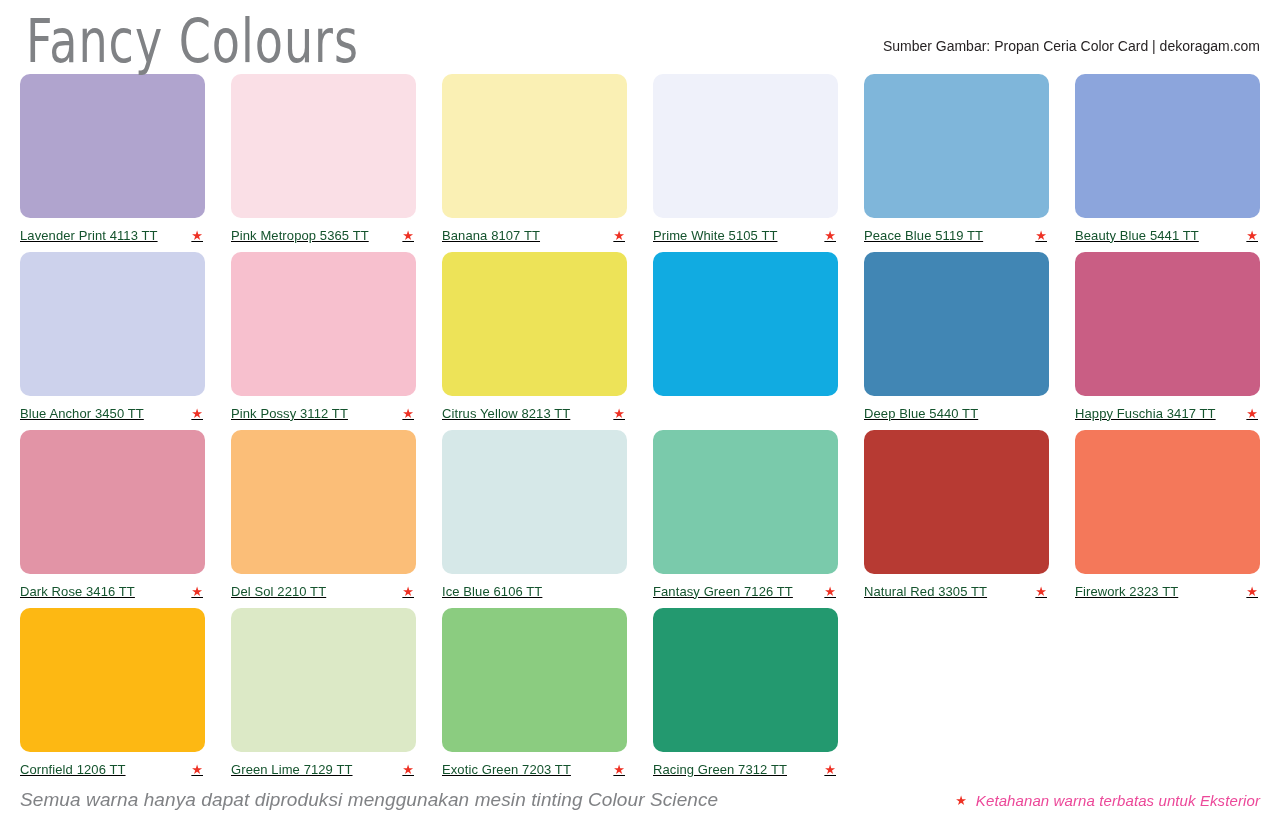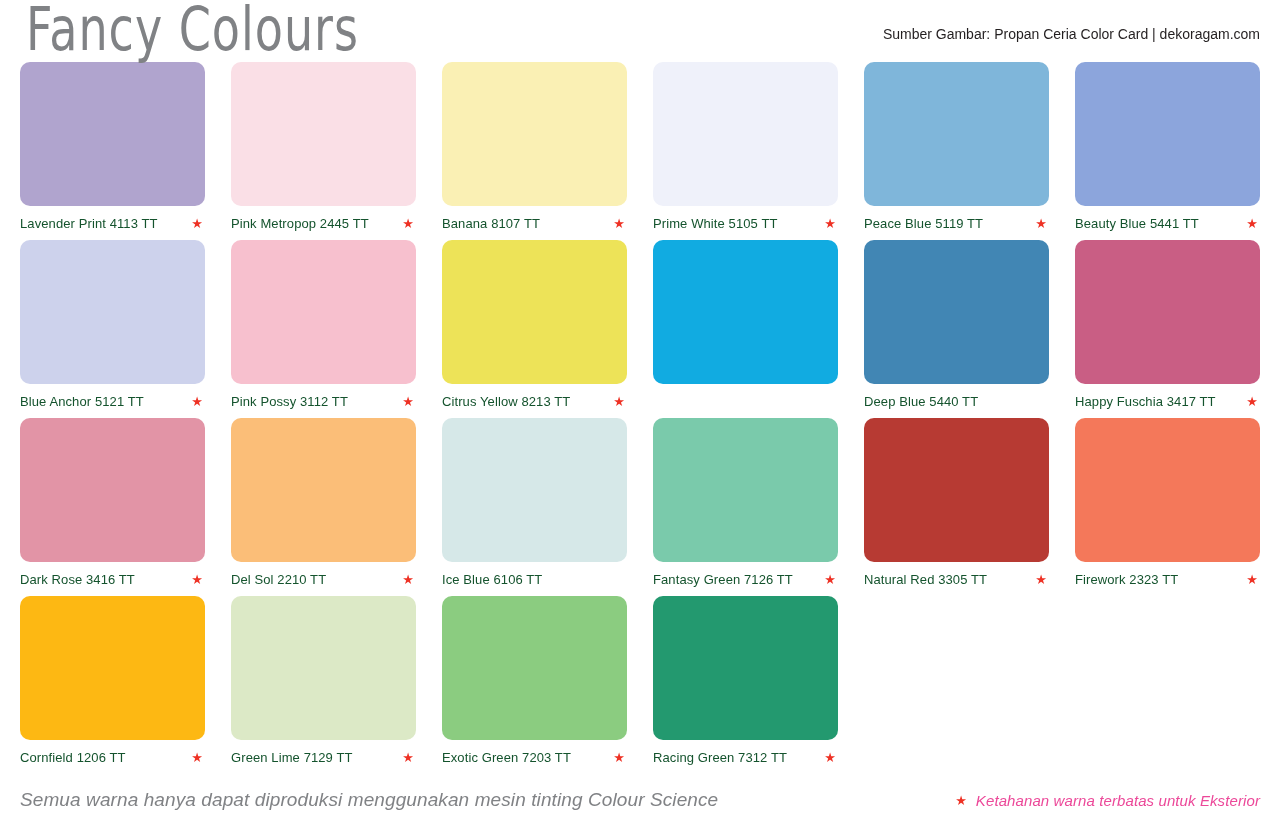"Fancy Colours" .page { padding: 0 20px -> 12px 20px; text-decoration: none -> underline }
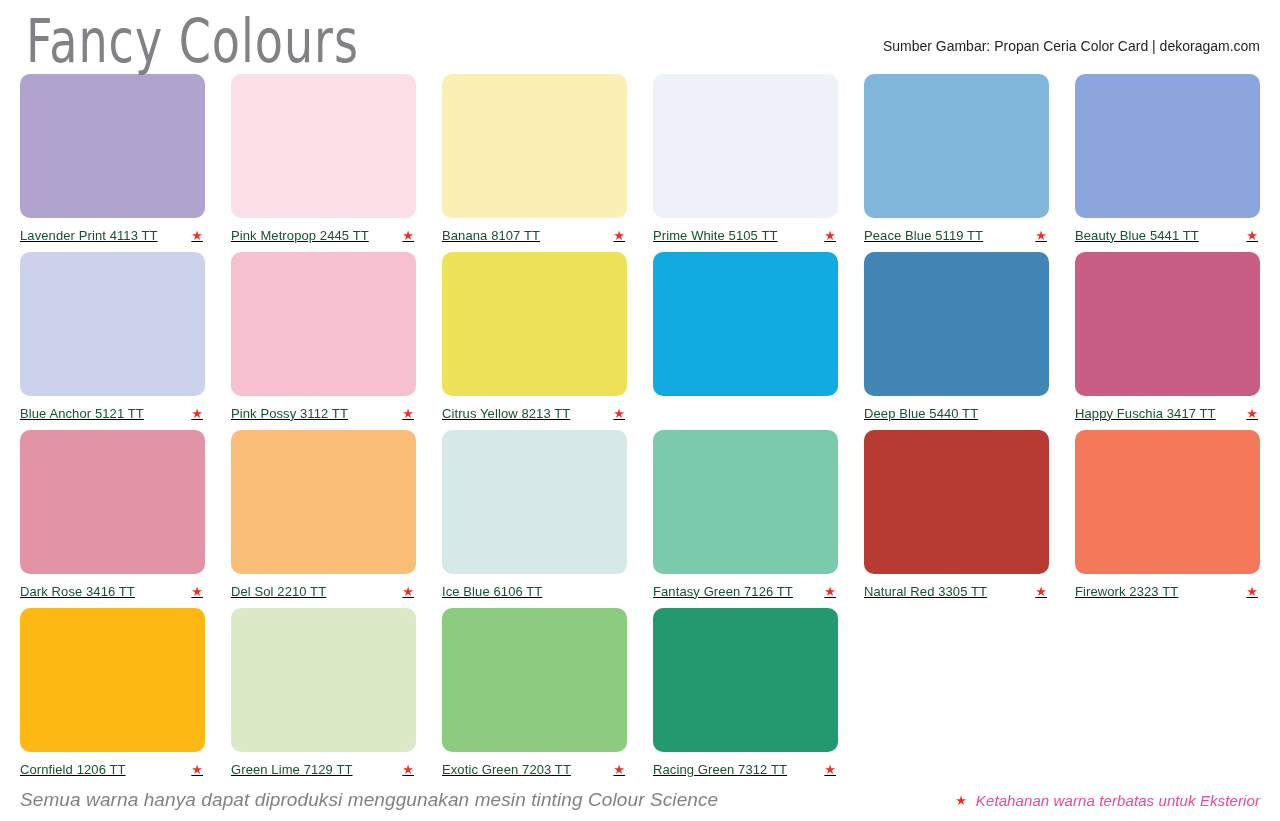"Pink Metropop 2445 TT" span.caption-label { text: 2445 -> 5365 }
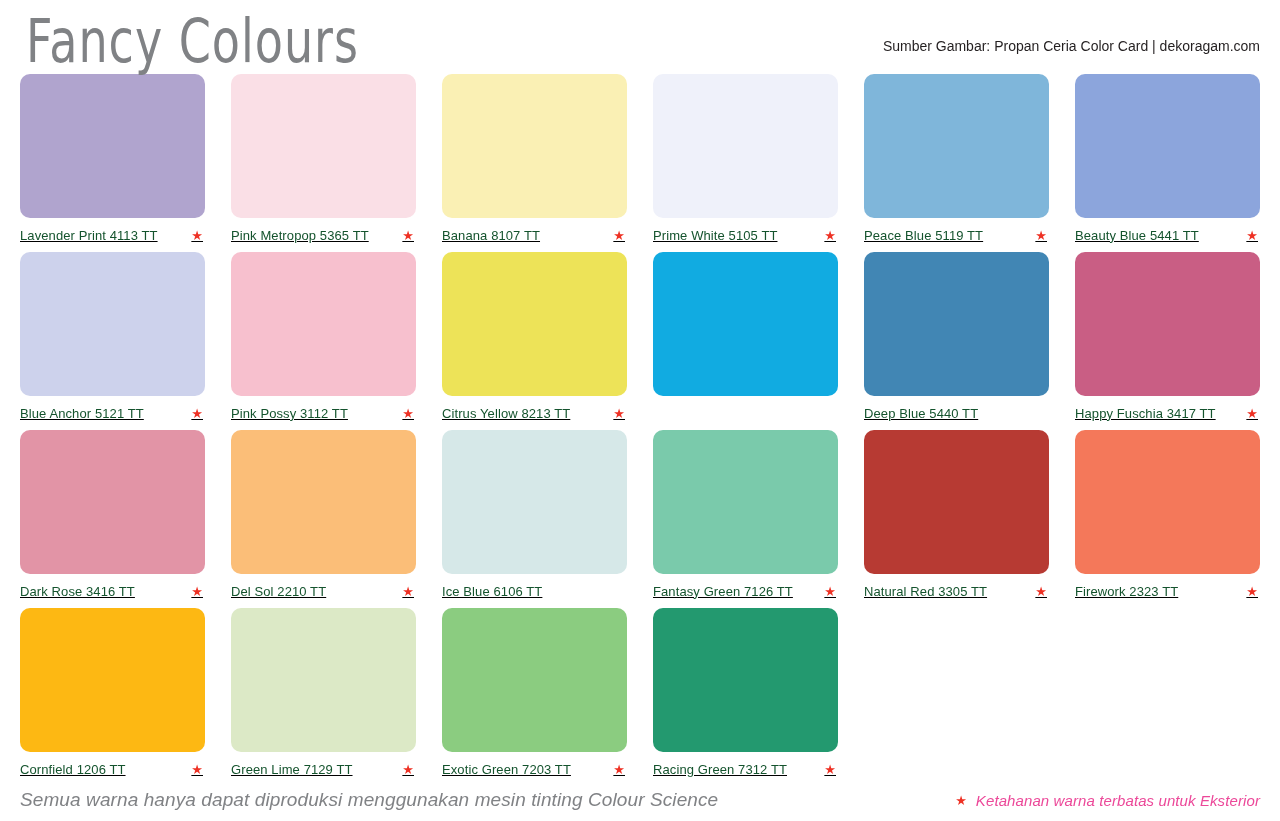"Blue Anchor 5121 TT" span.caption-label { text: 5121 -> 3450 }
